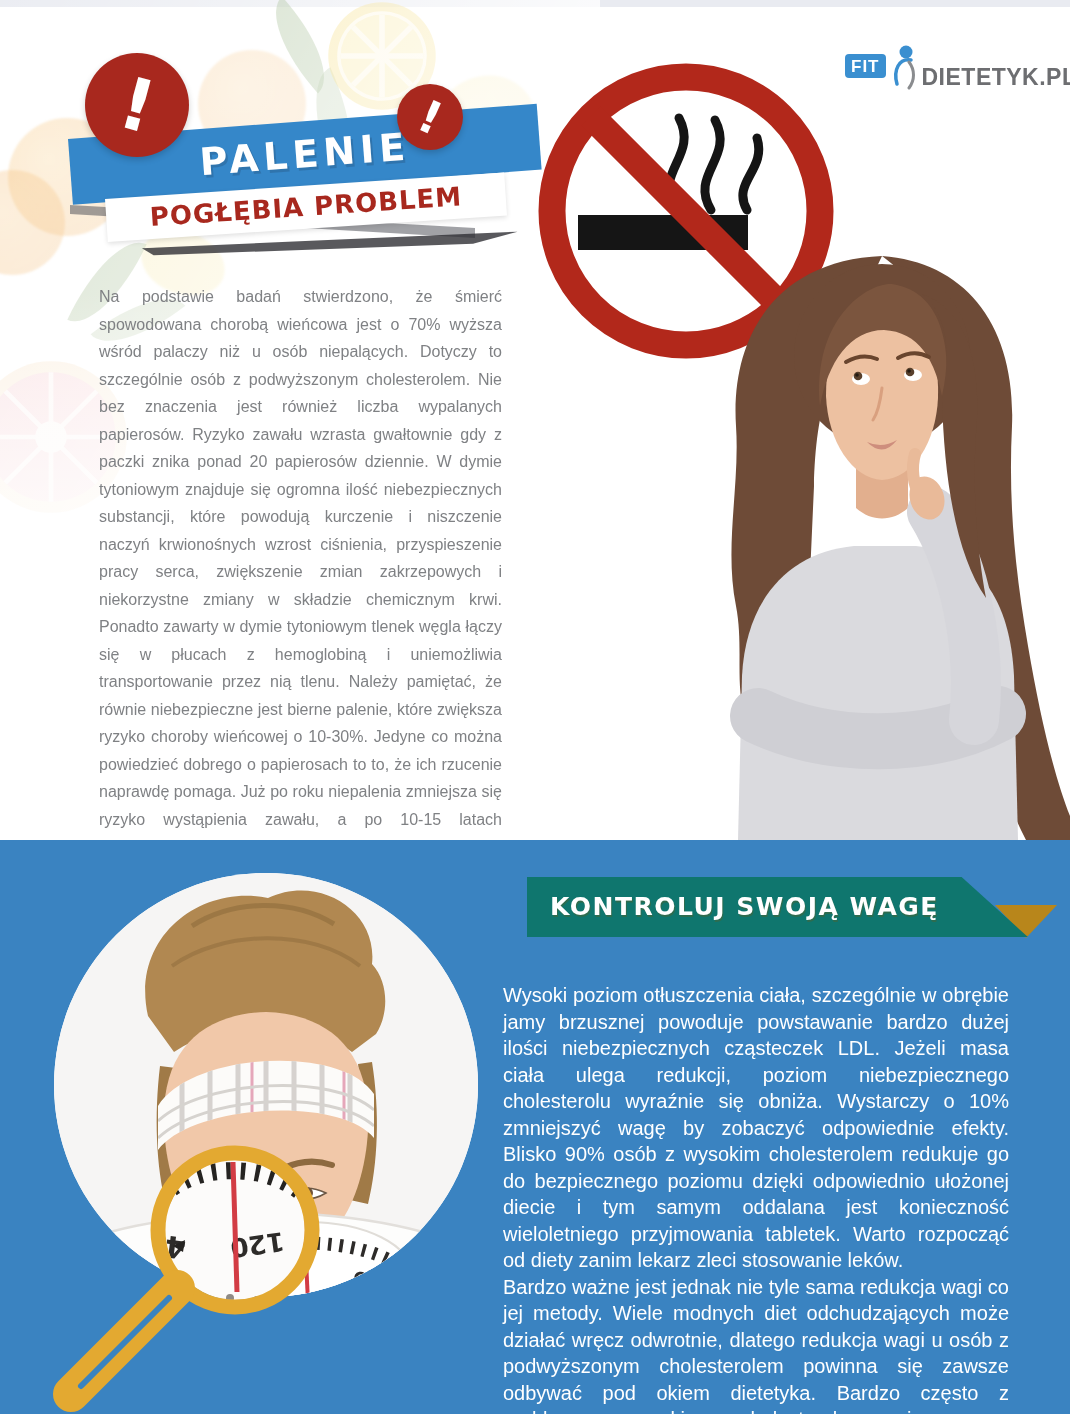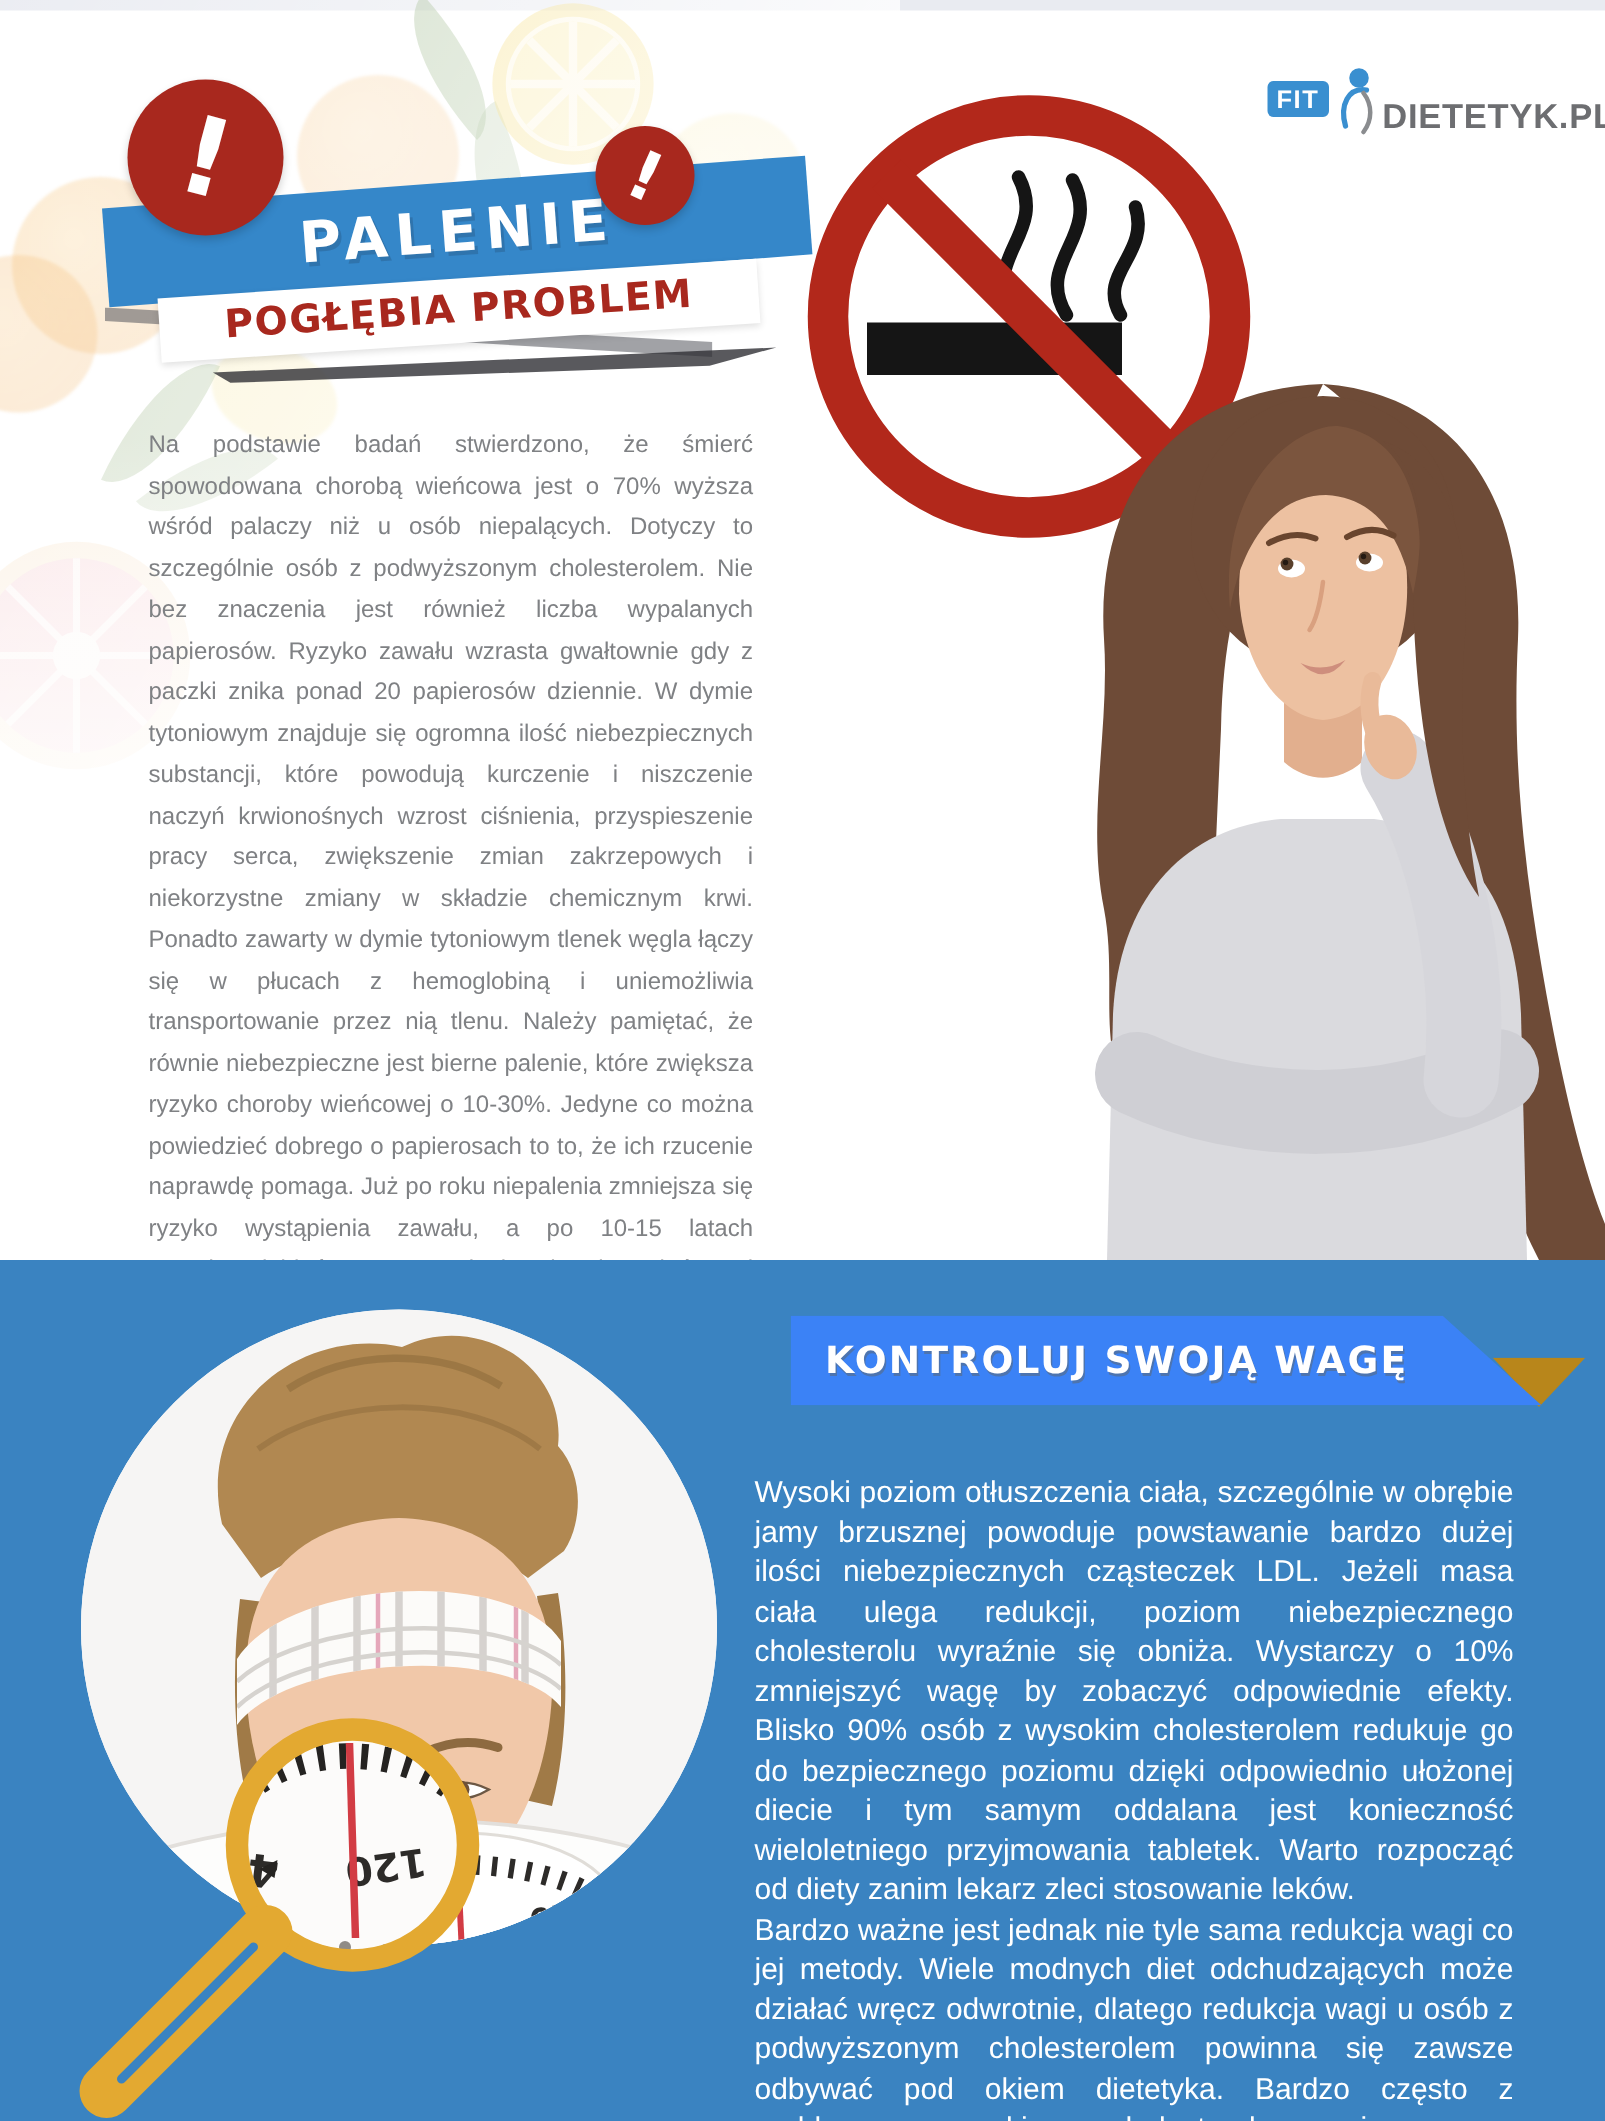"KONTROLUJ SWOJĄ WAGĘ" .gold-banner { background: #3b82f6 -> #0f766e }
